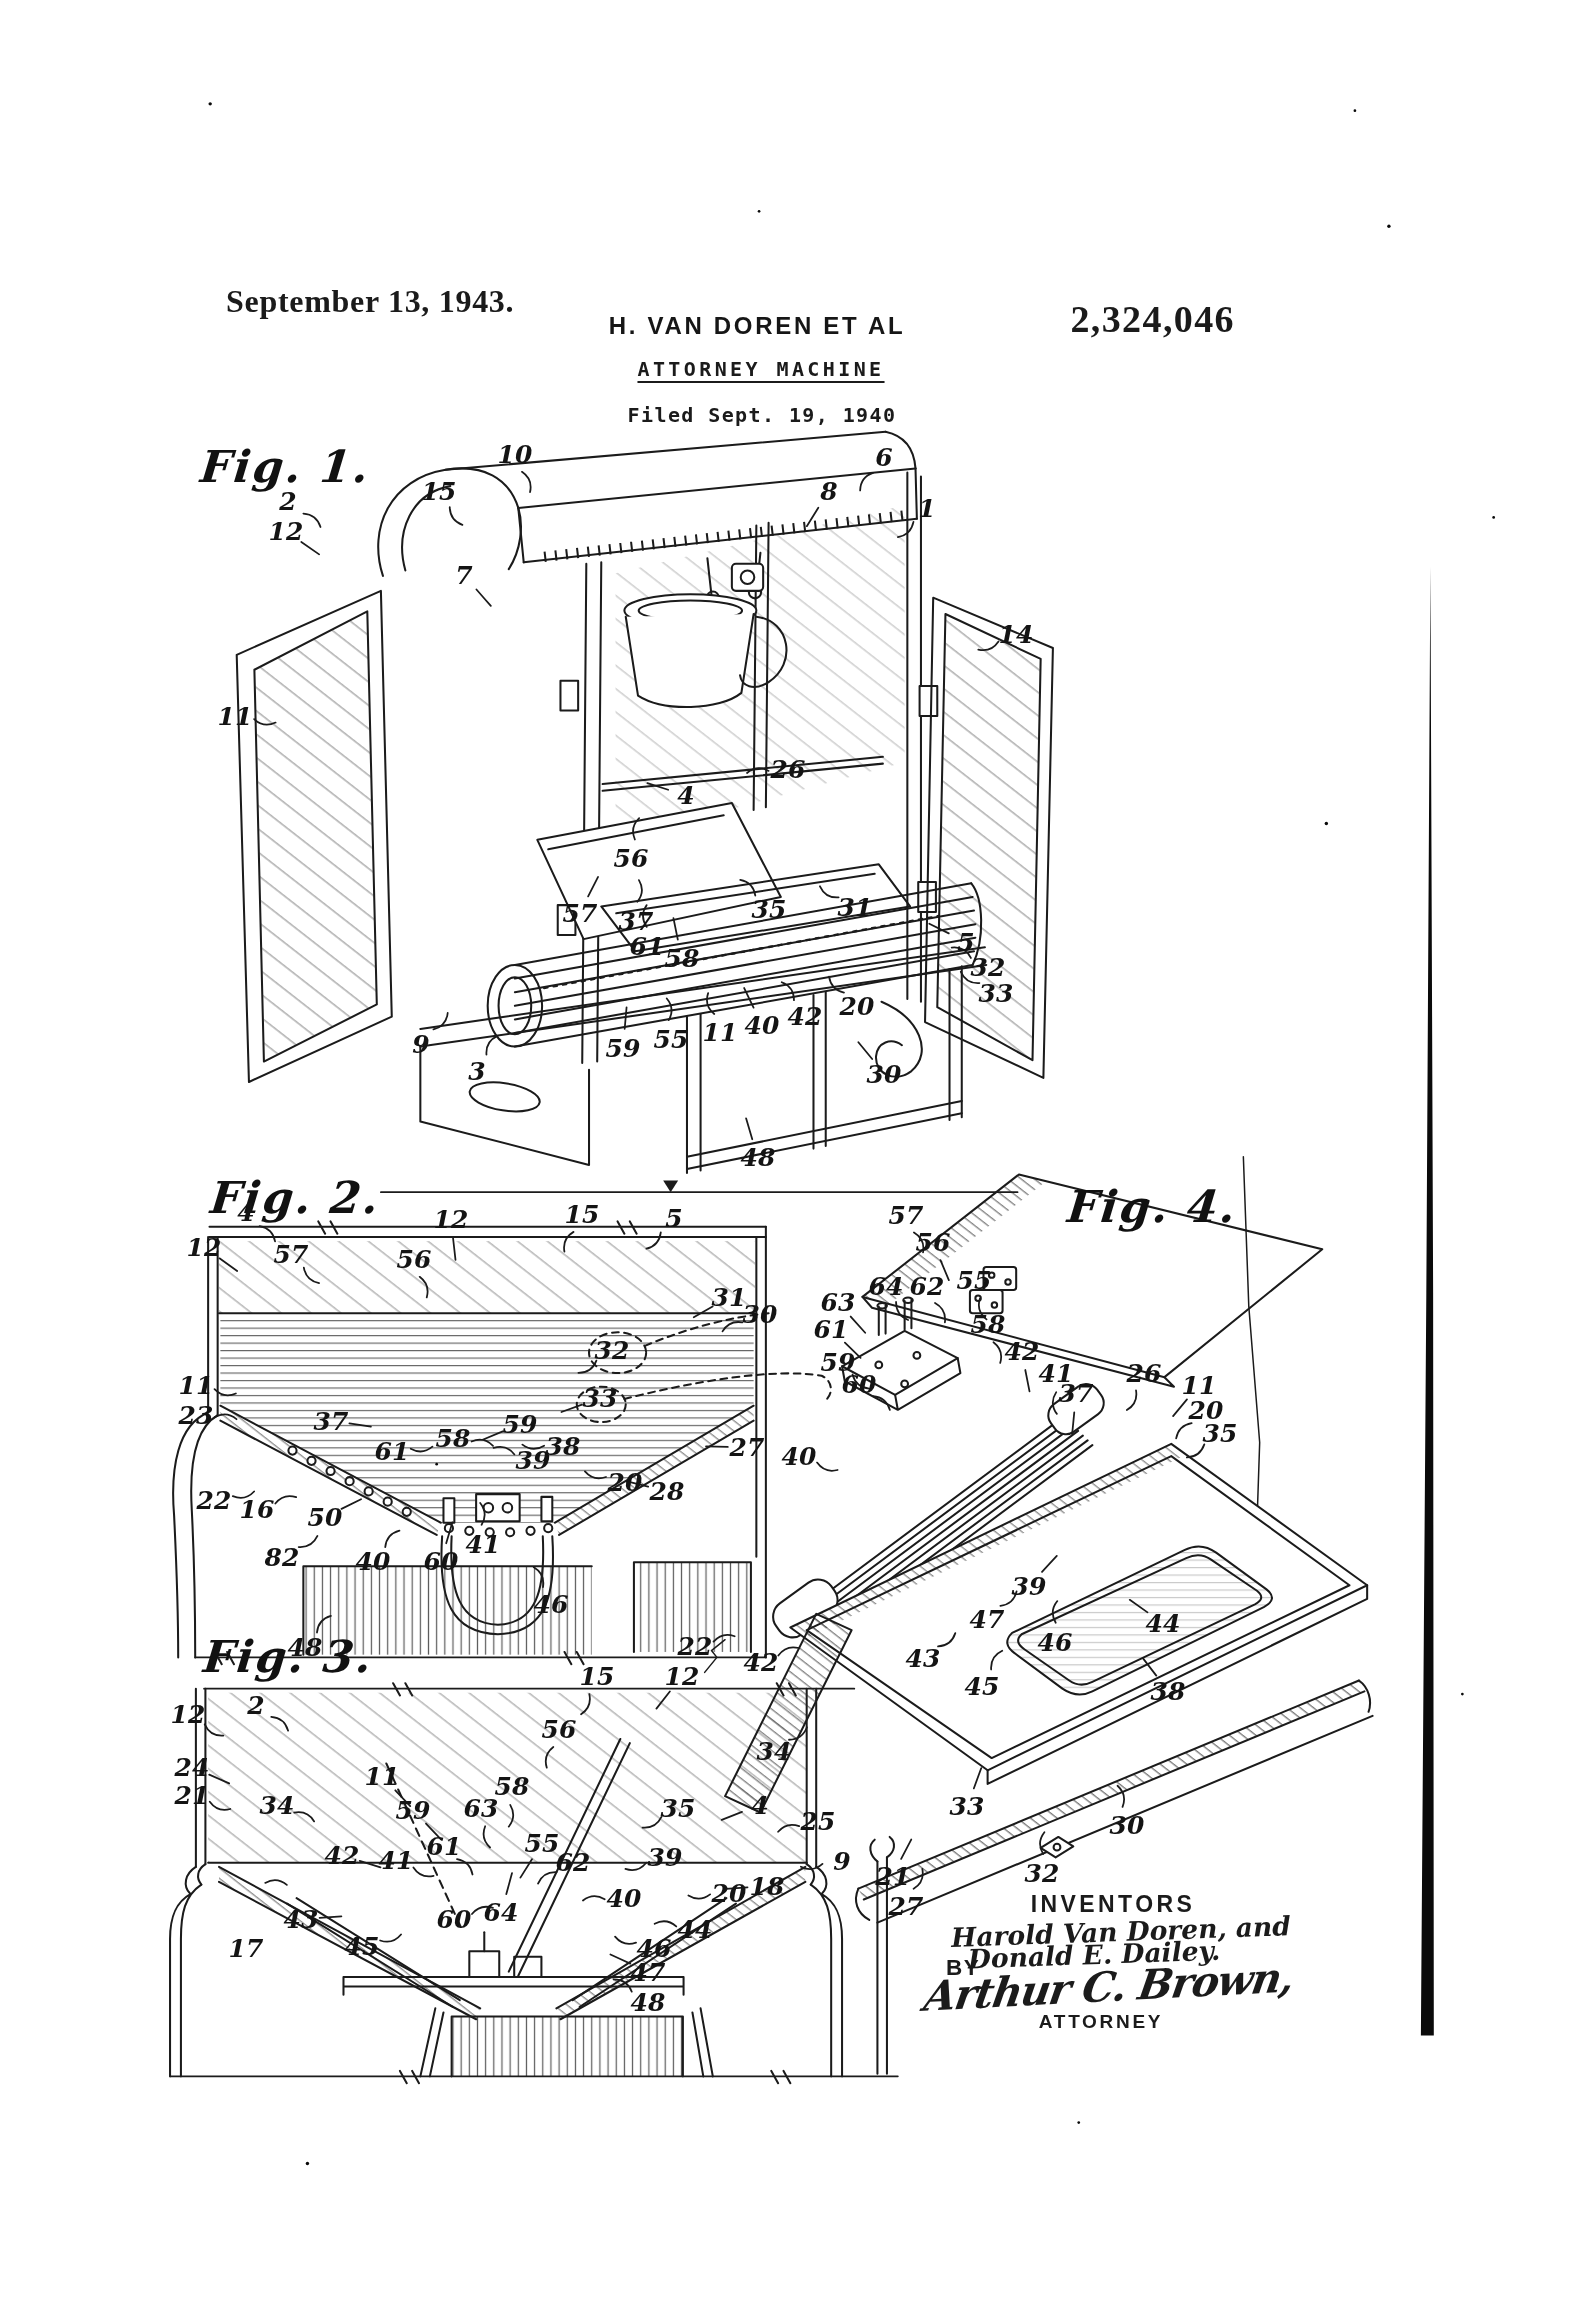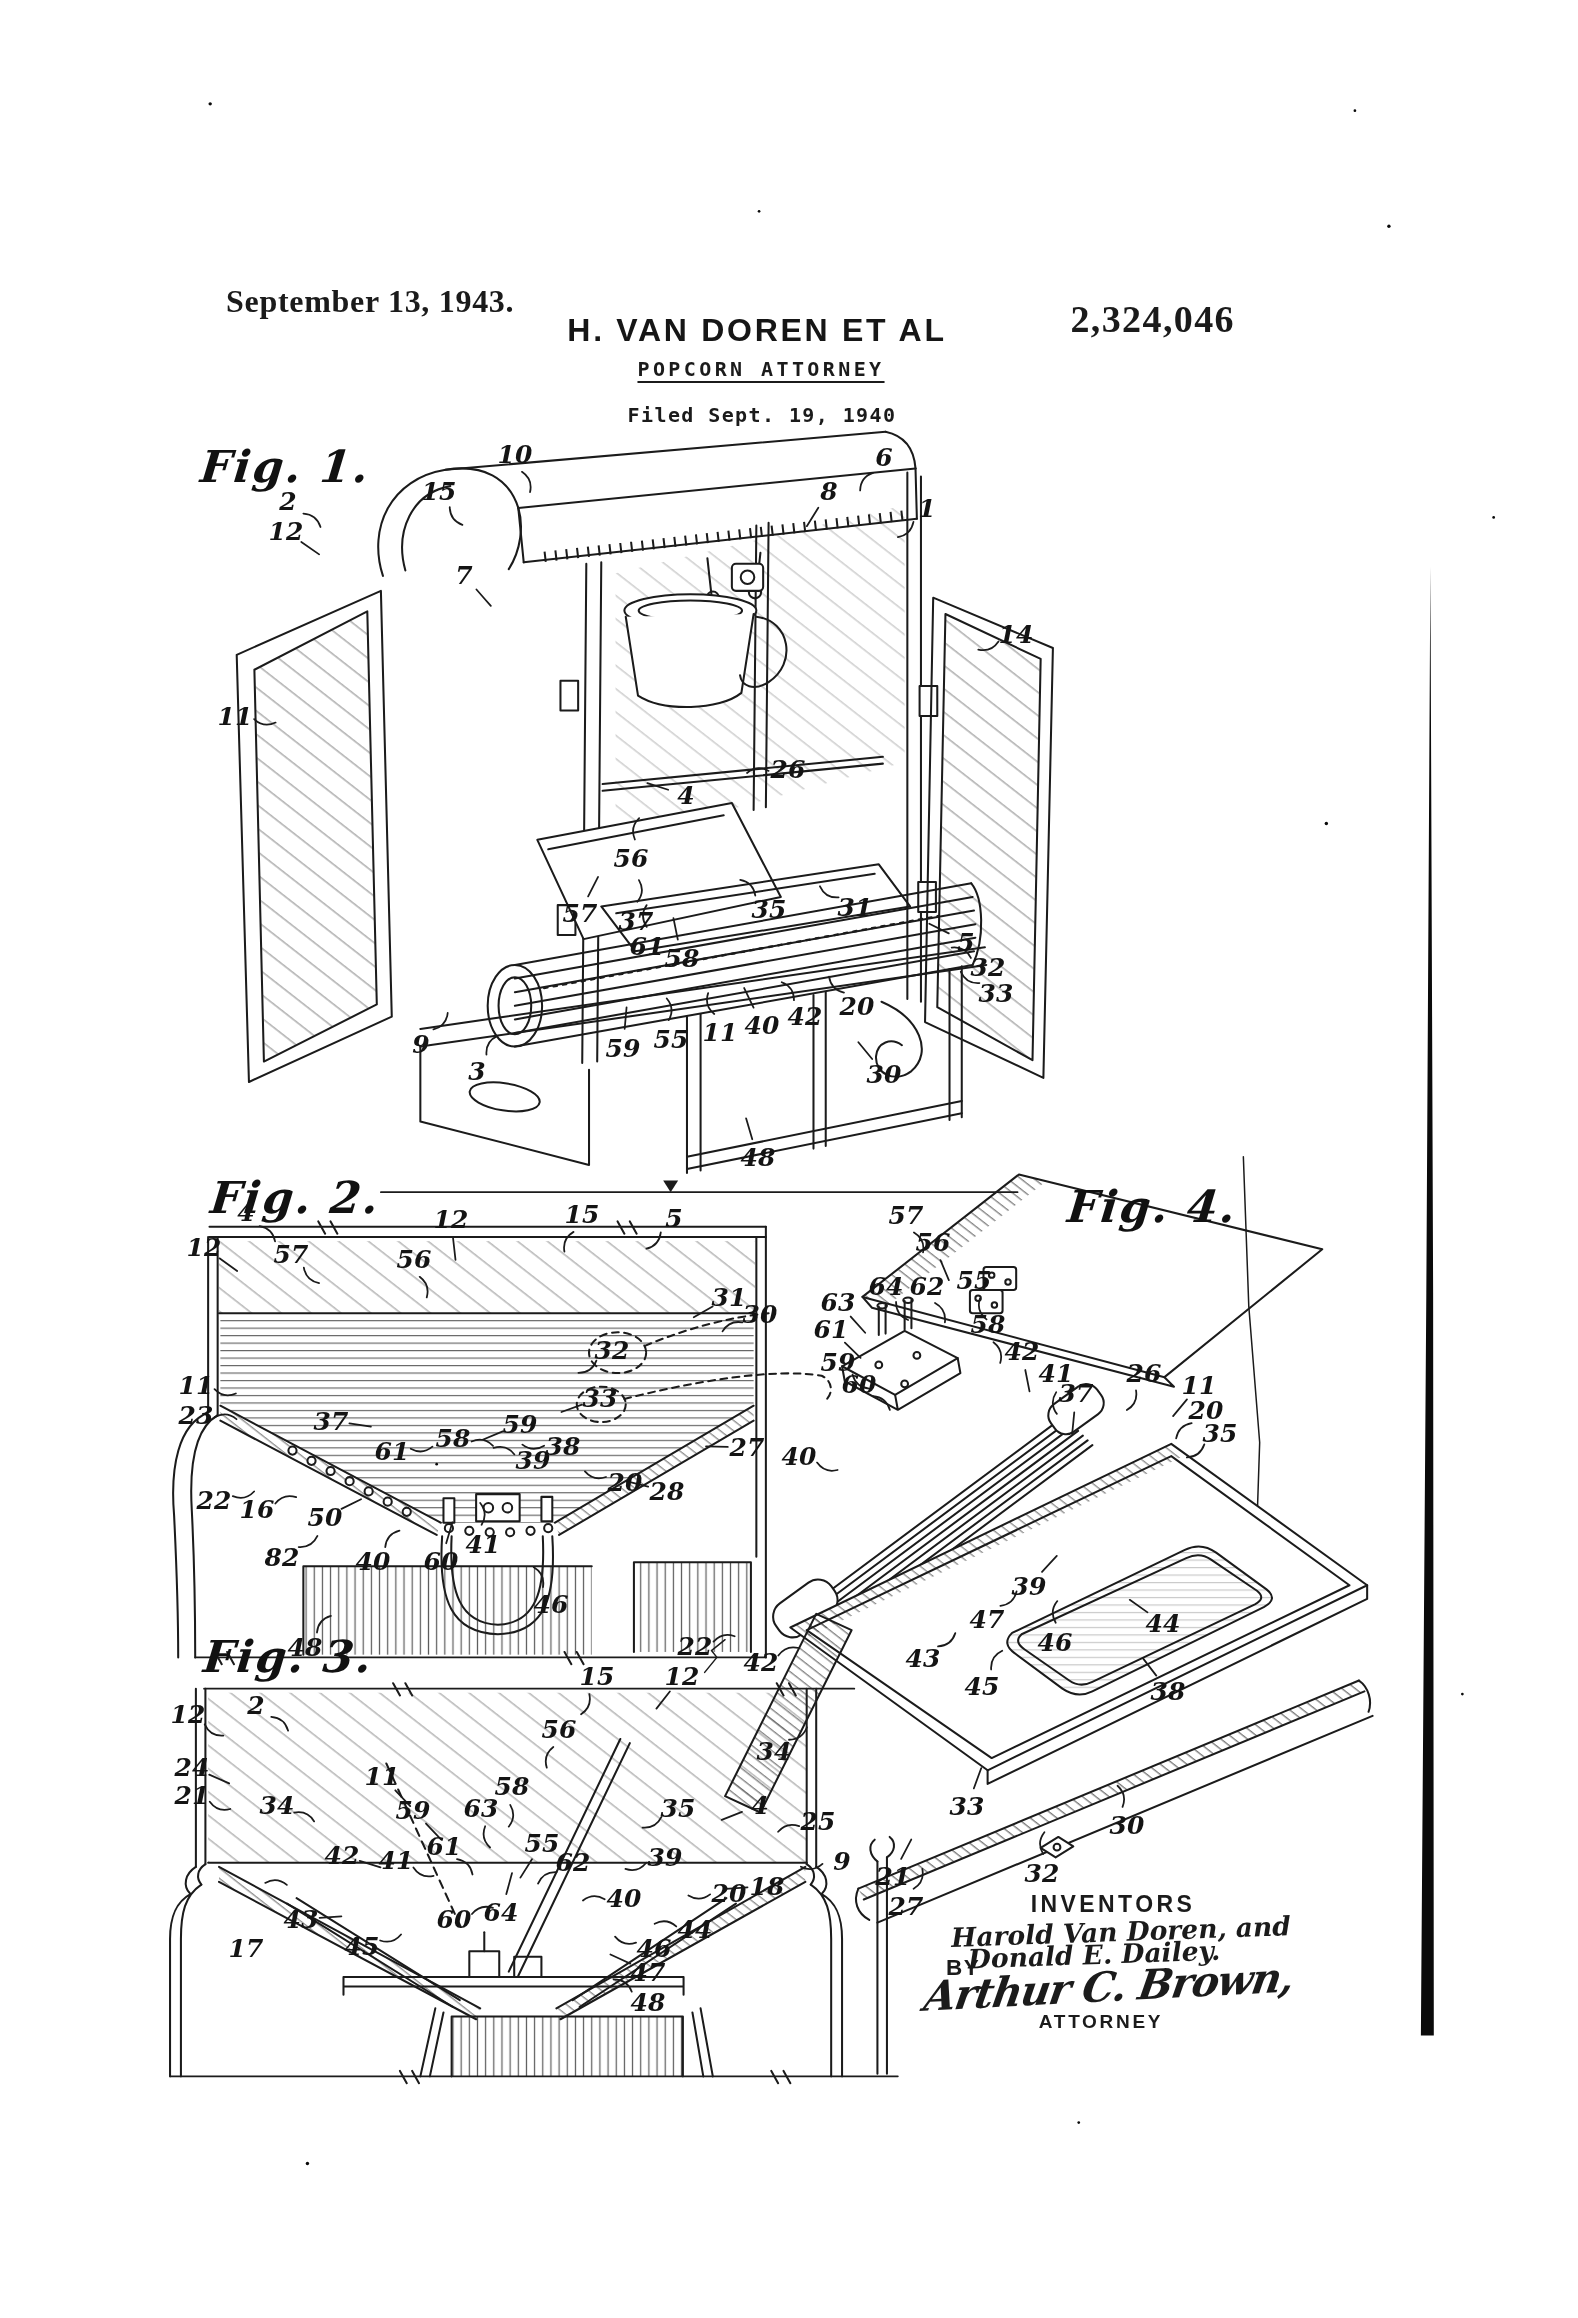"H. VAN DOREN ET AL" .inventors-line { font-size: 32px -> 24px }
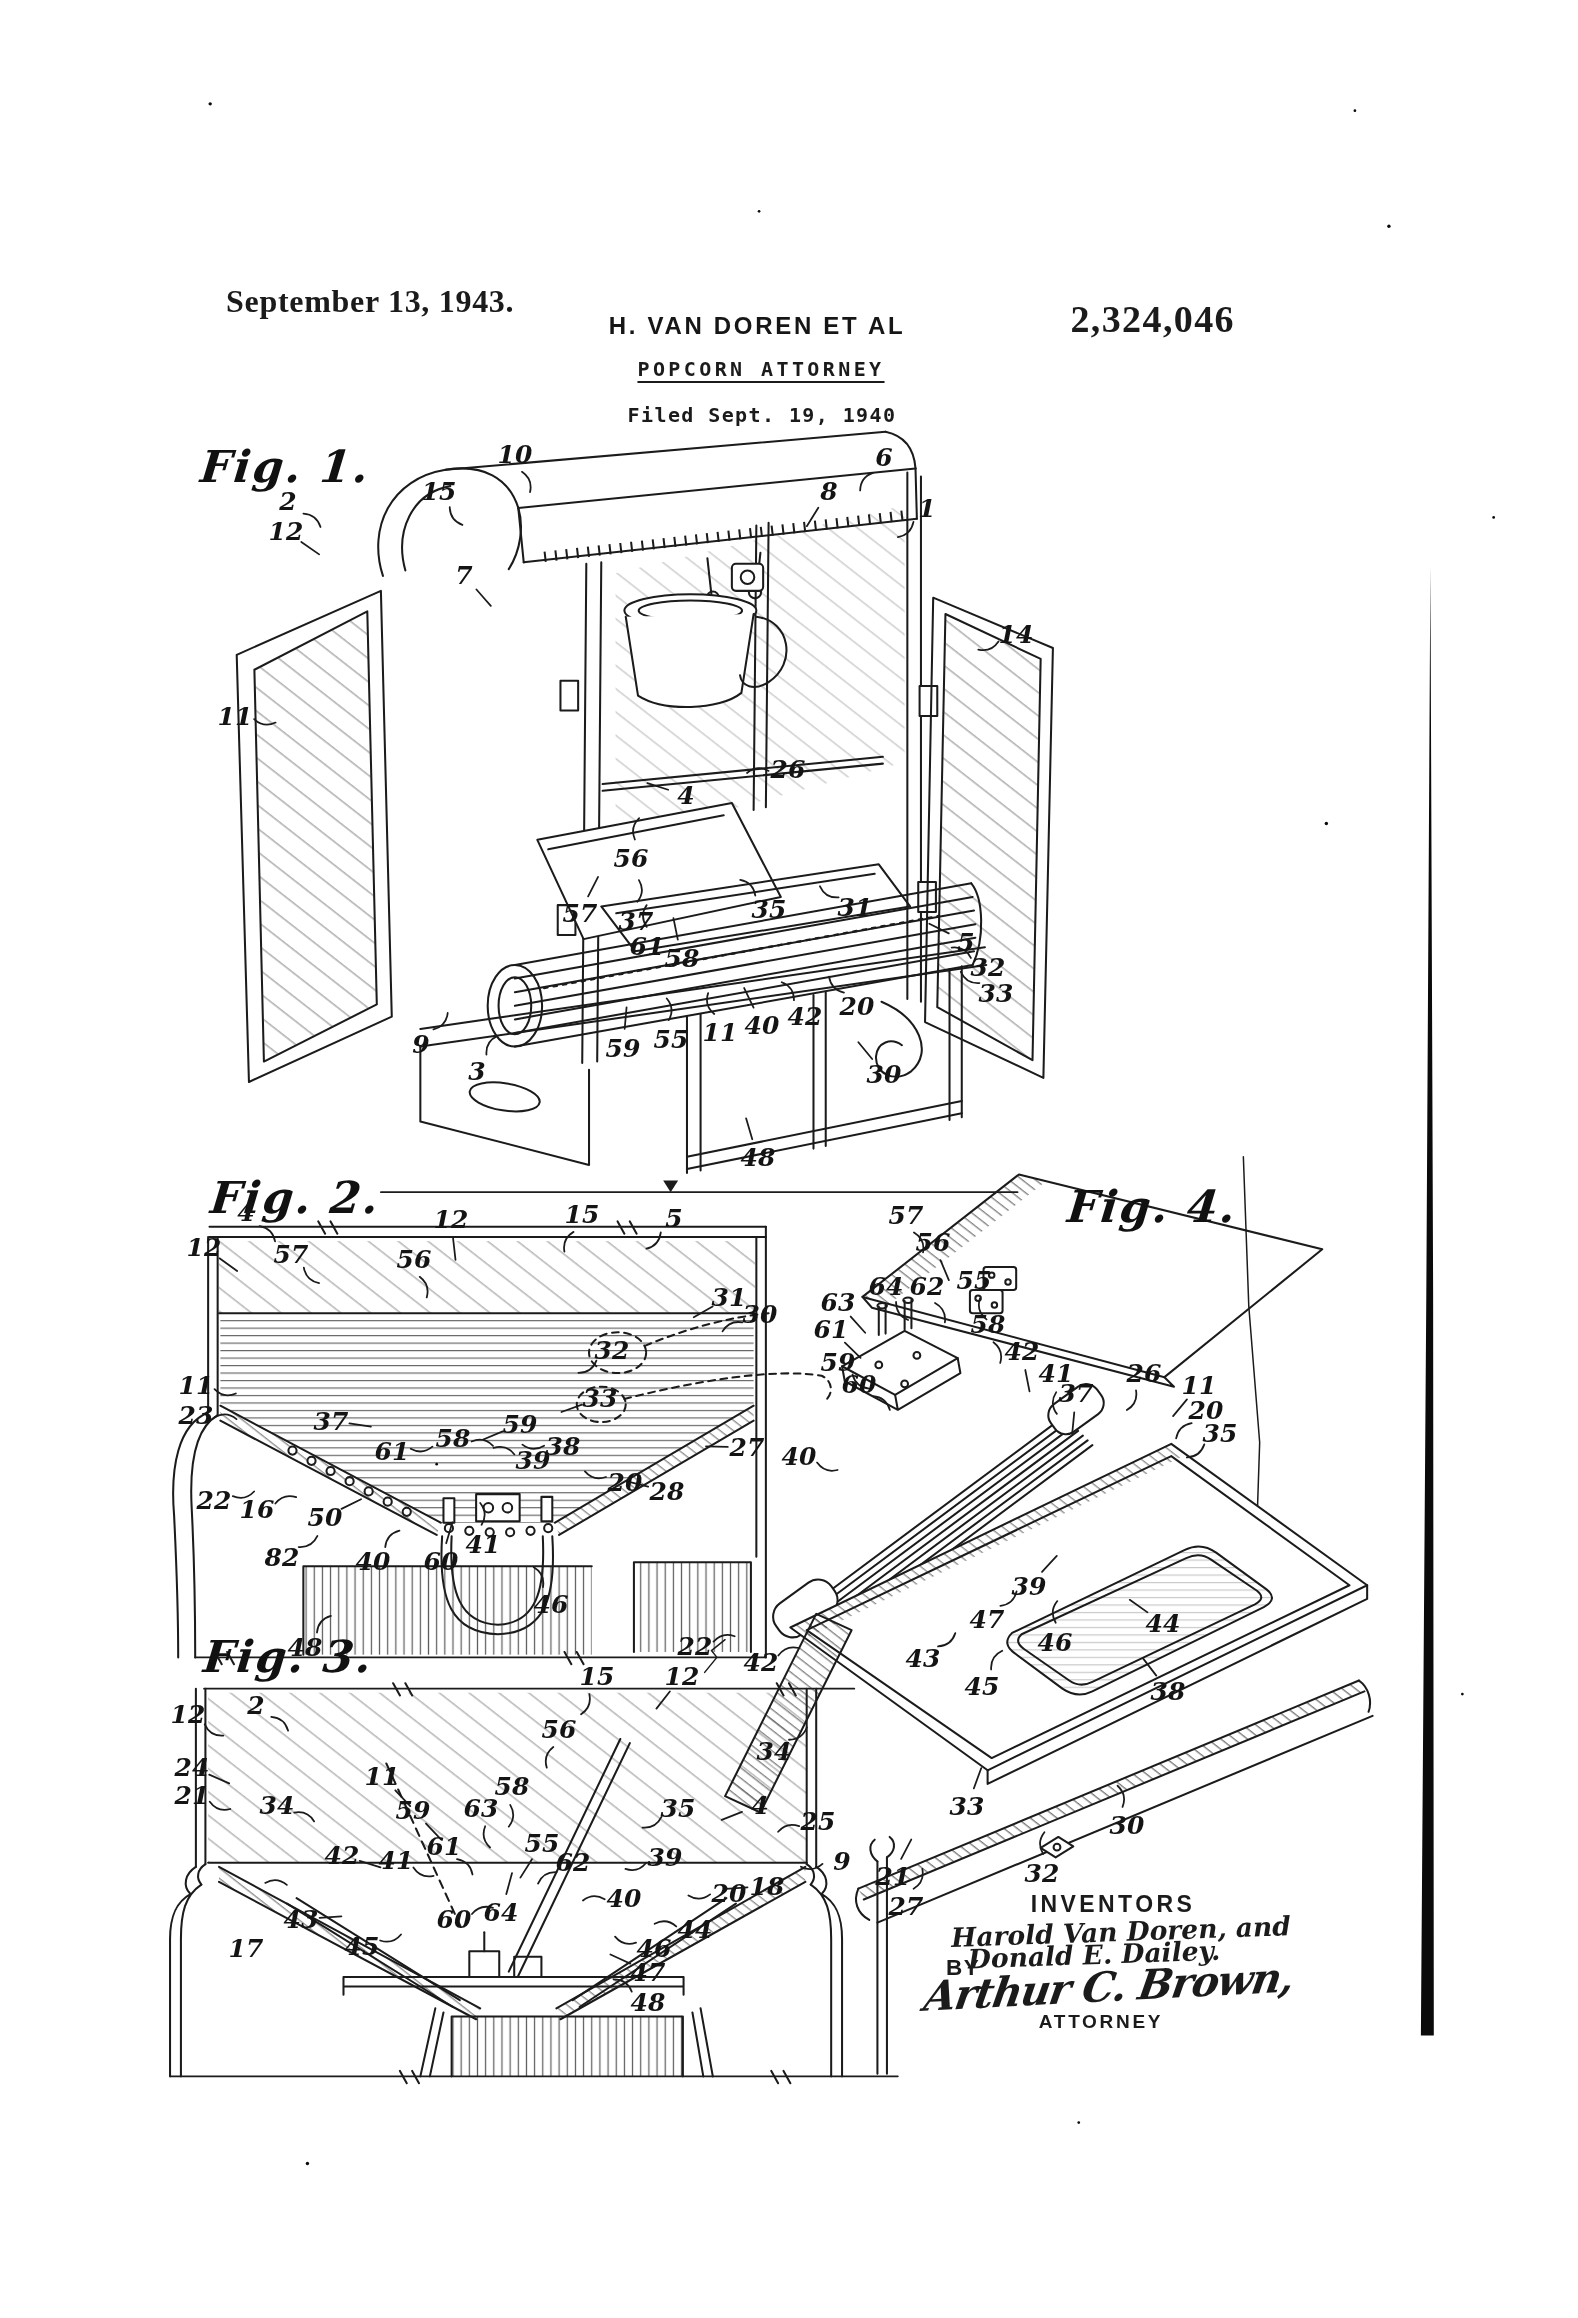"POPCORN ATTORNEY" div.abs { text: POPCORN ATTORNEY -> ATTORNEY MACHINE }
